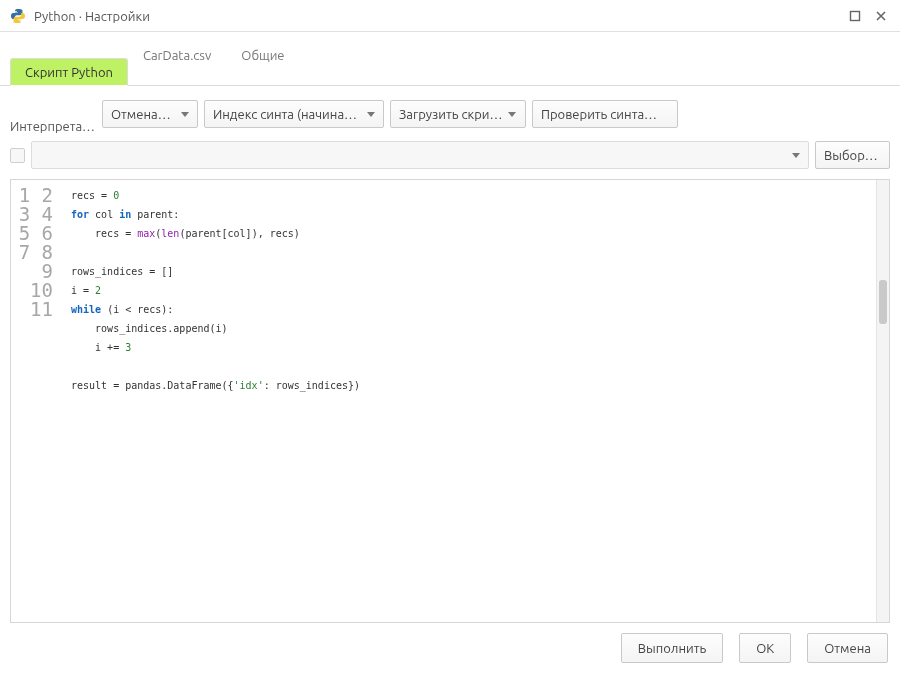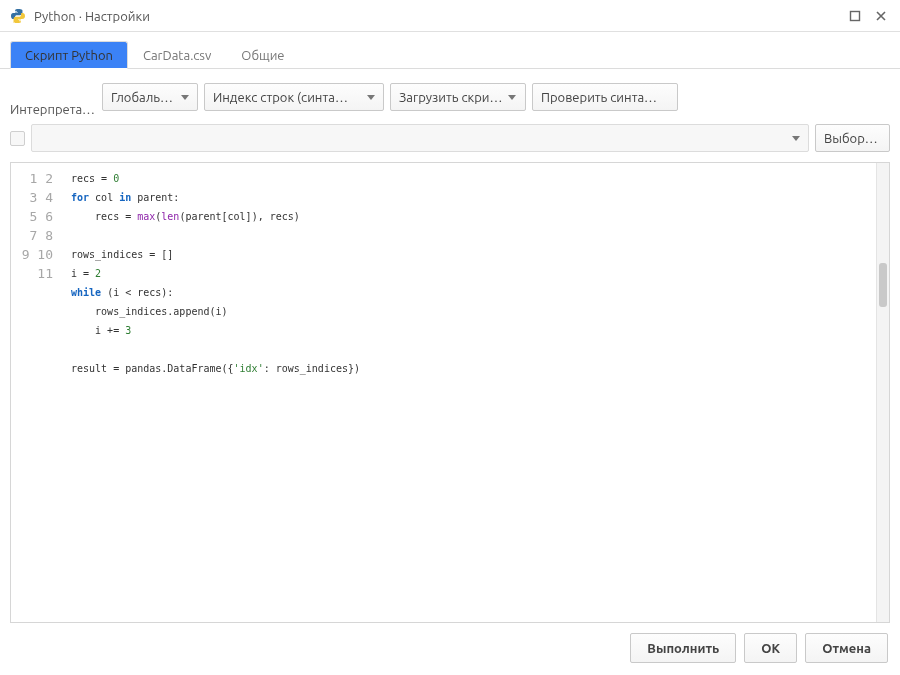"Скрипт Python" .tab.active { background: #3b82f6 -> #bef264; margin-top: none -> 17px }
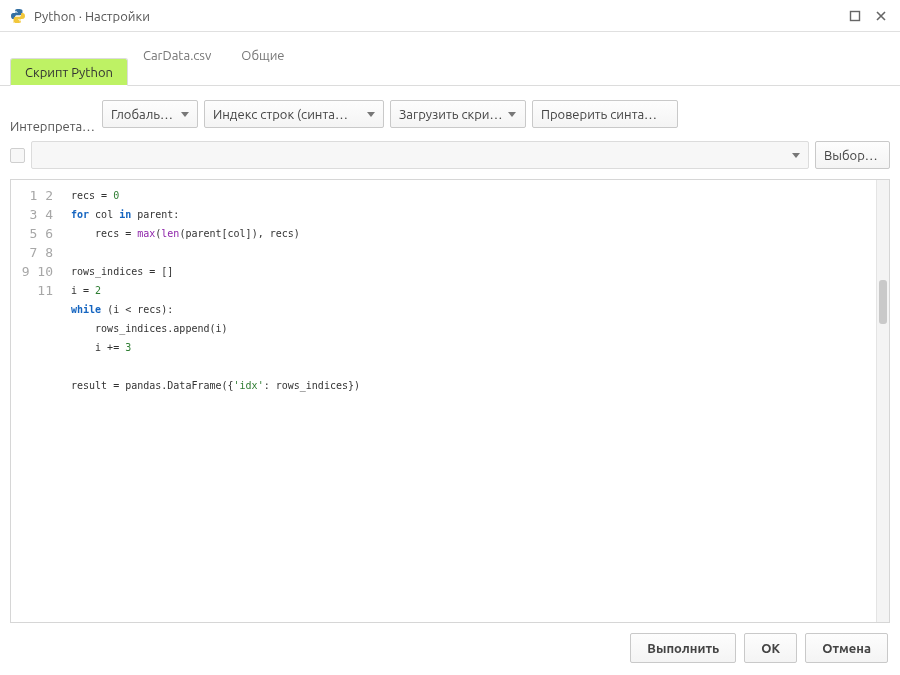"Глобаль…" span.txt { text: Глобаль -> Отмена }
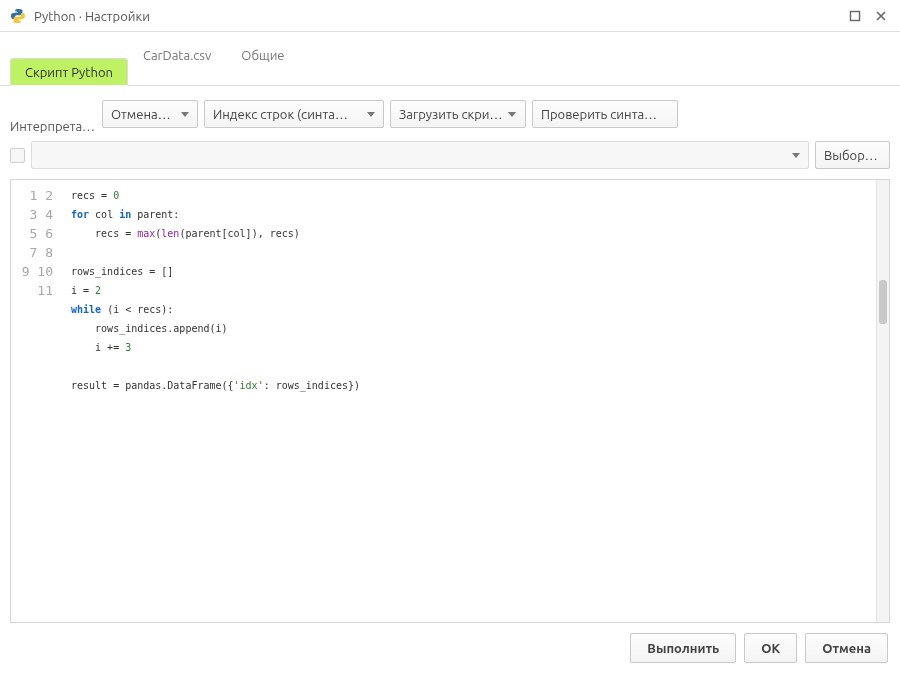"Индекс строк (синта…" span.txt { text: строк (синта -> синта (начина }
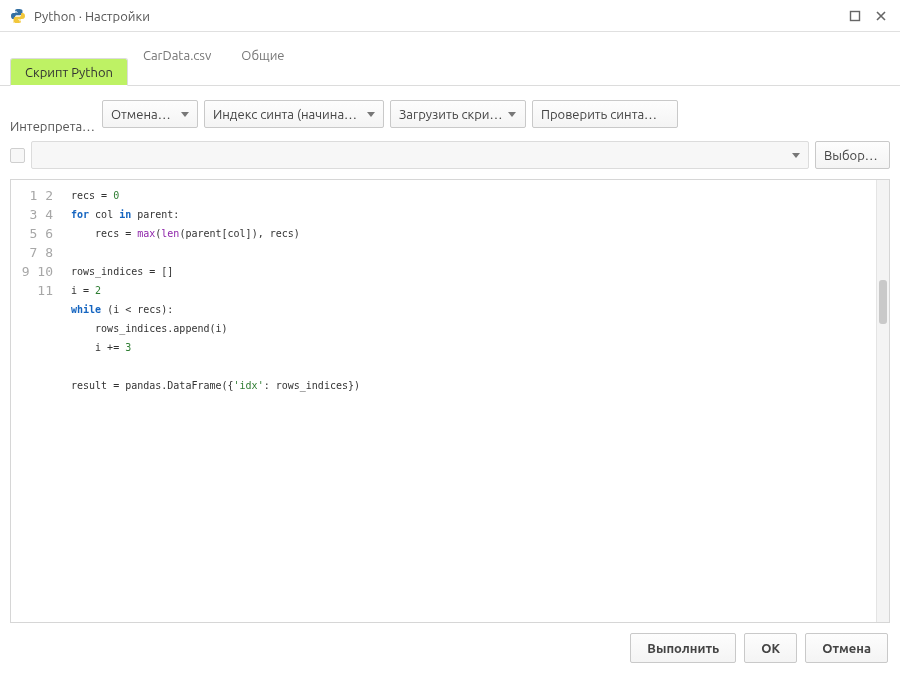"1 2 3 4 5" .gutter { font-size: 13px -> 19px }
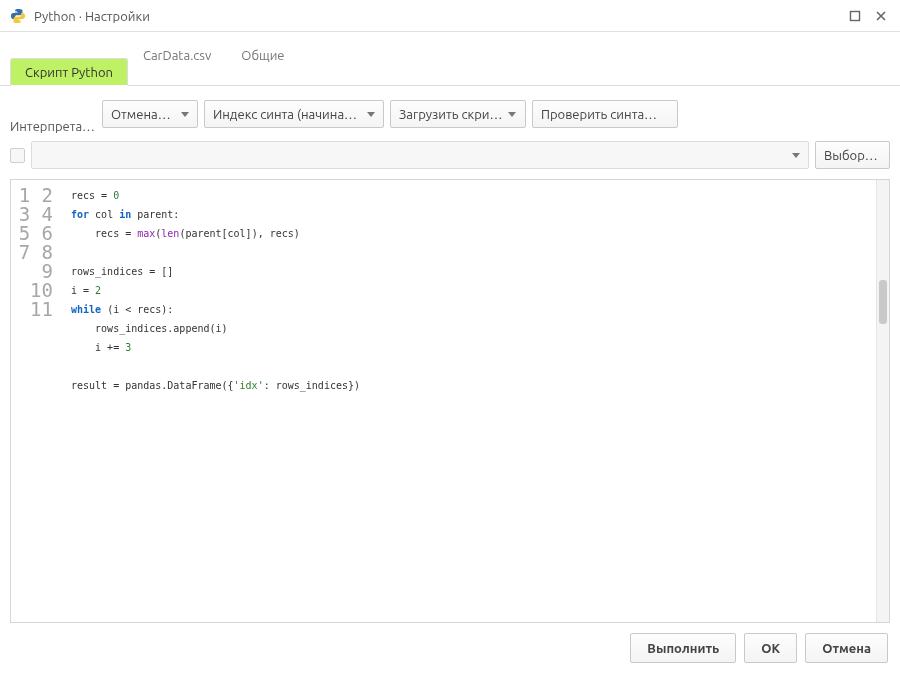"Выполнить" .footer { font-weight: bold -> none; gap: 8px -> 16px }
